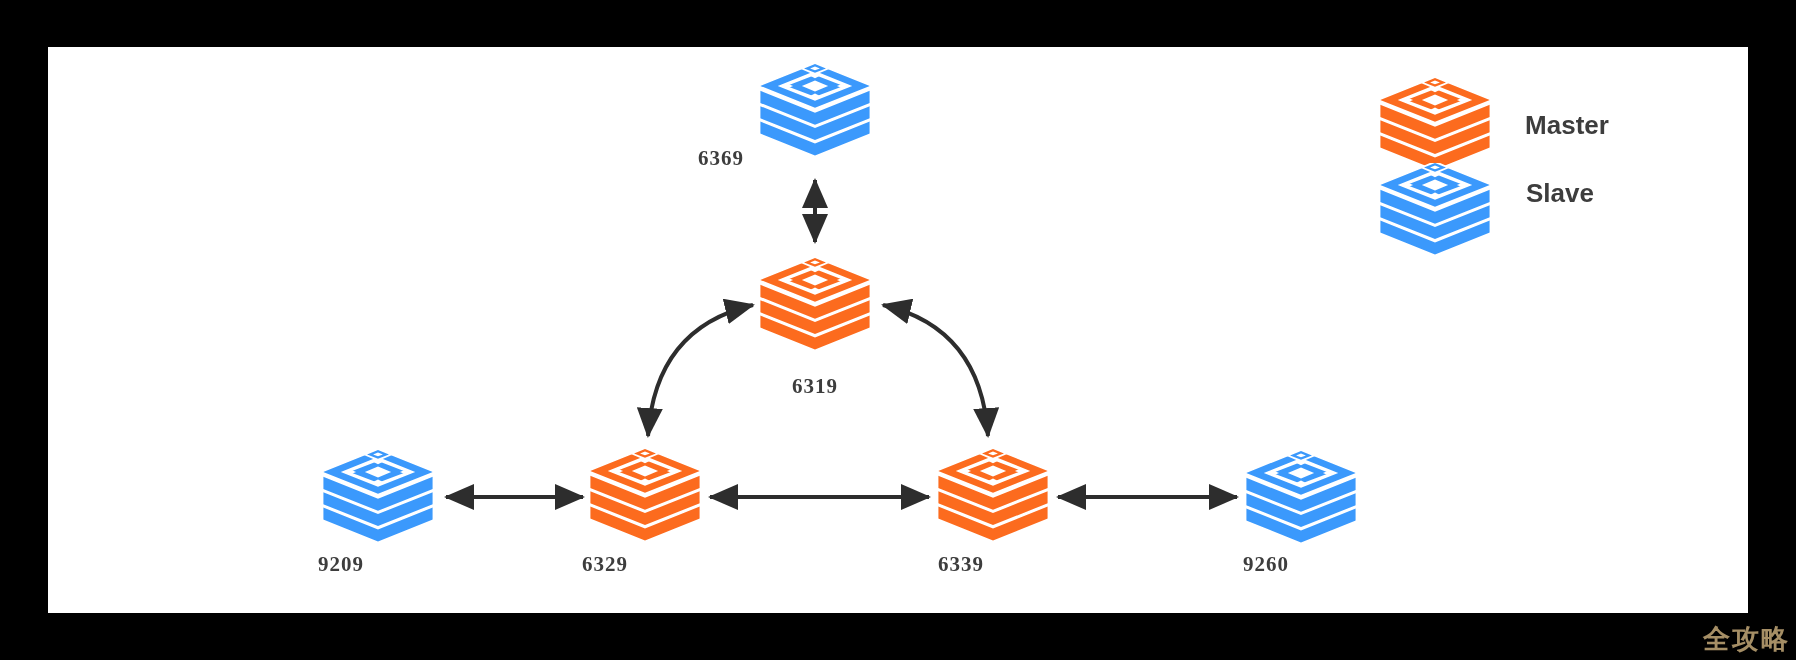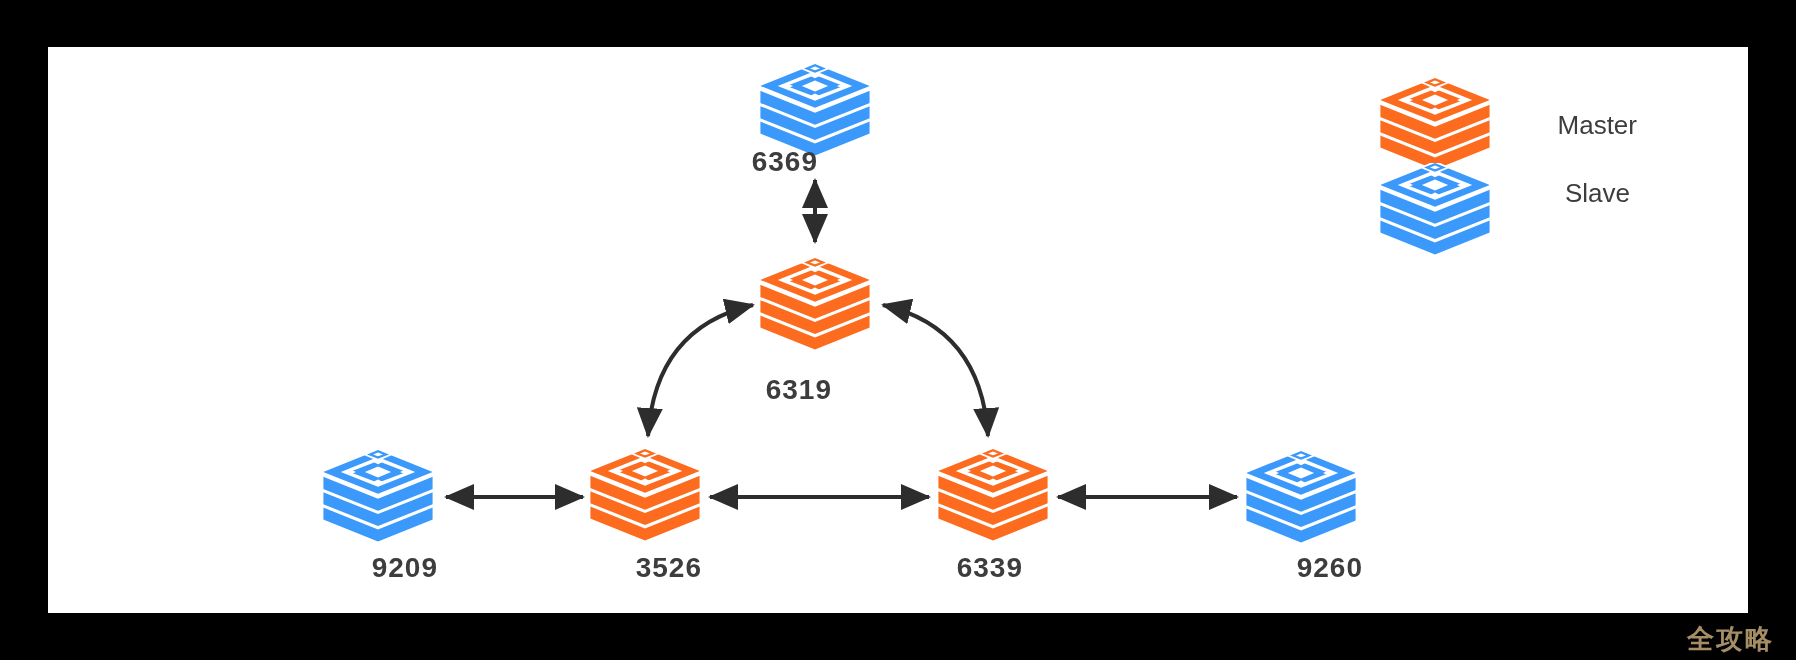"Master" .legend-label { font-weight: normal -> bold; text-align: right -> center }
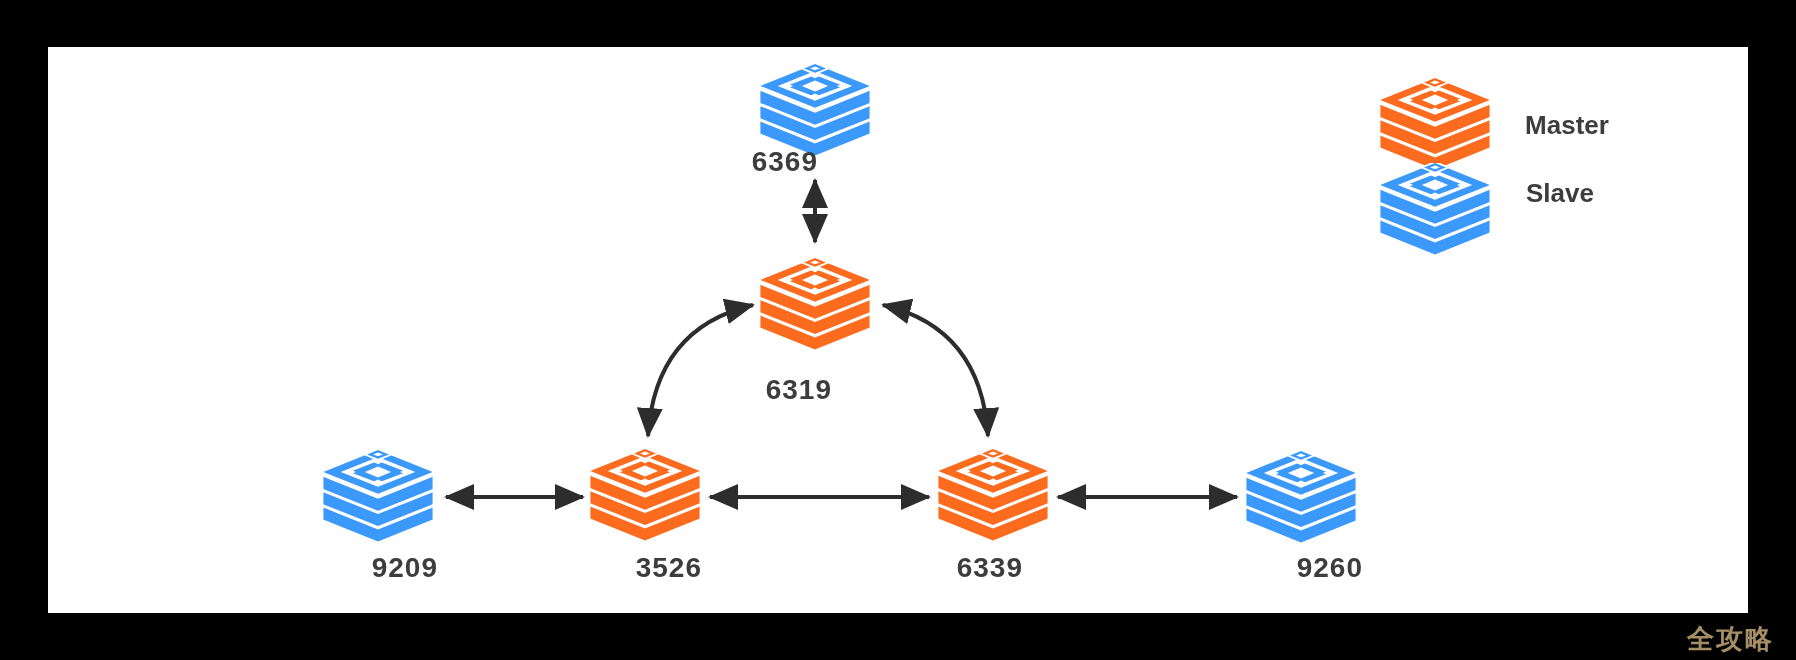"6369" .node-label { font-family: none -> Liberation Serif, serif; font-size: 28px -> 21px; text-align: right -> left }
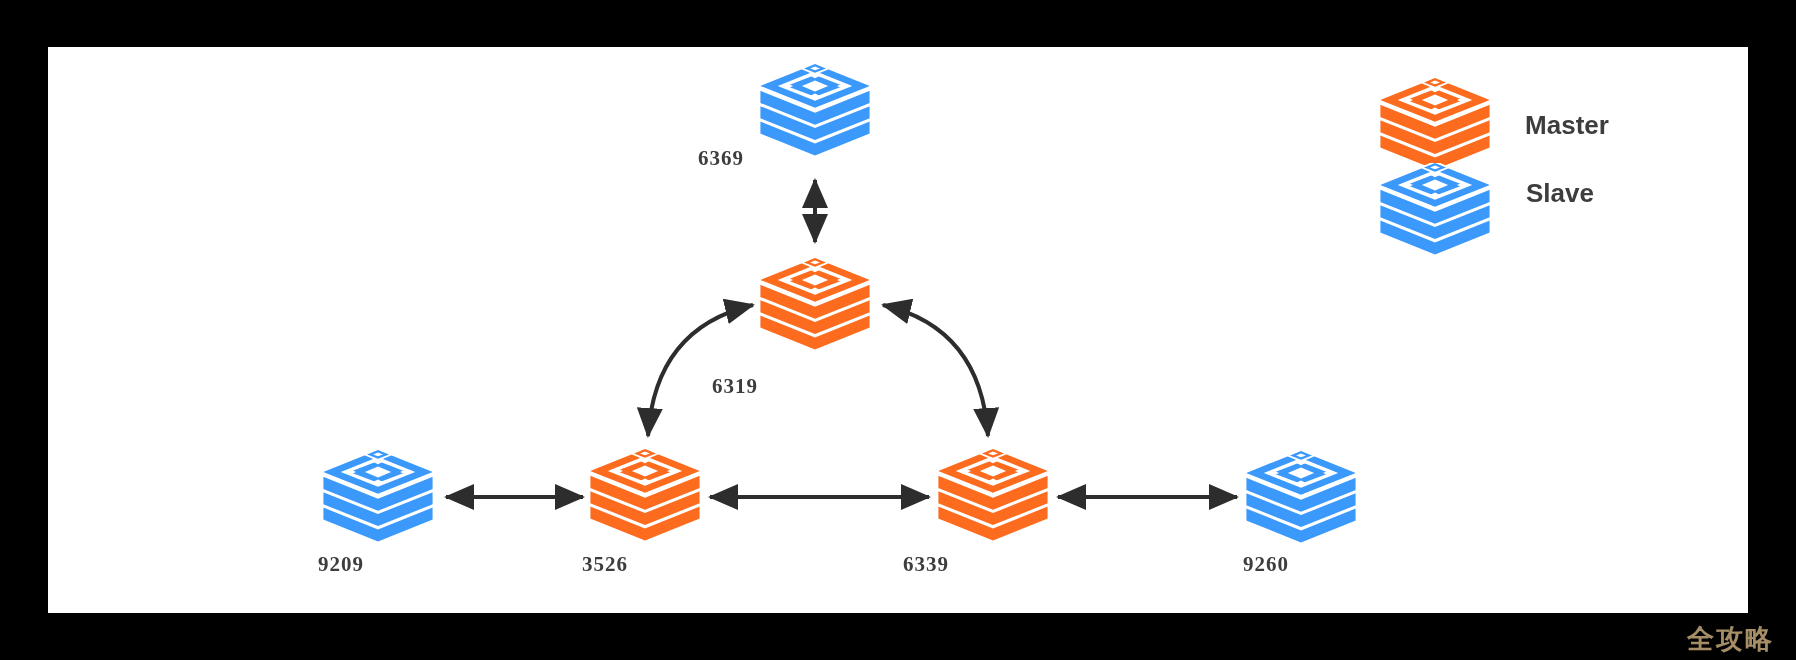"6319" div.node-label { left: 712px -> 792px }
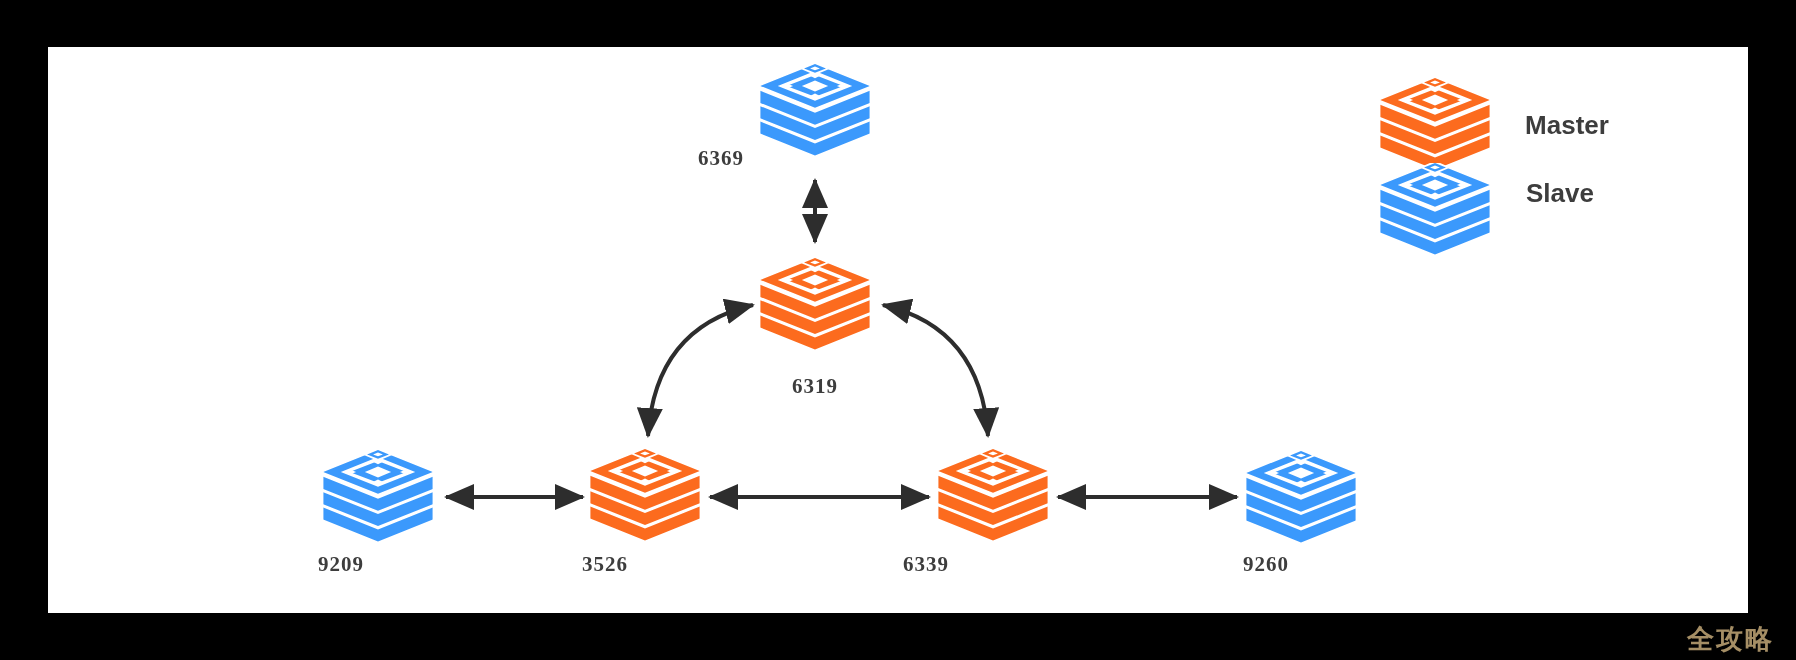"3526" div.node-label { text: 3526 -> 6329 }
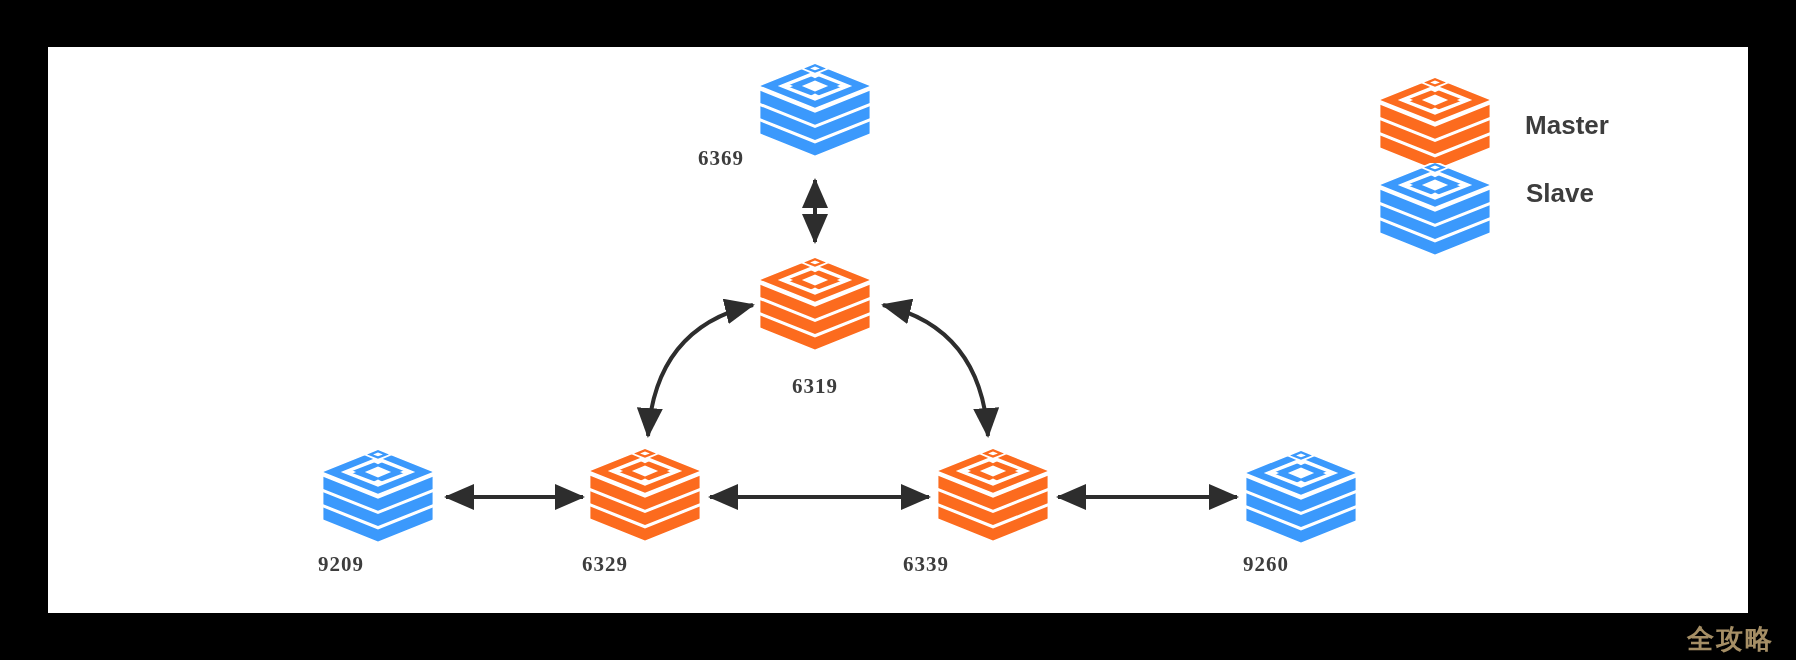"6339" div.node-label { left: 903px -> 938px }
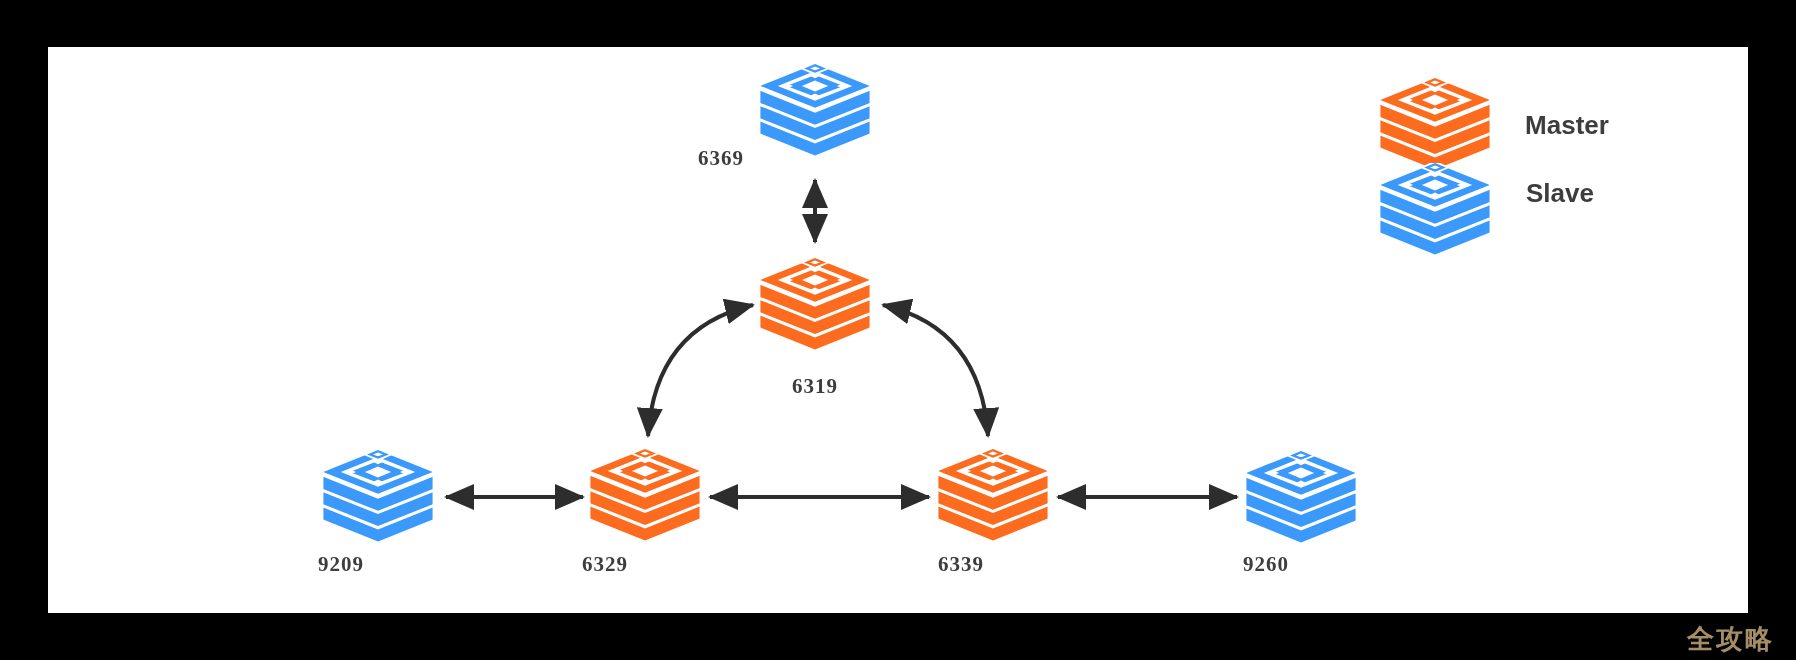"全攻略" .watermark { right: 22px -> 6px }
